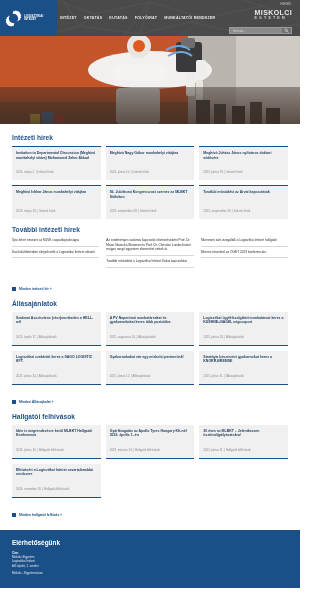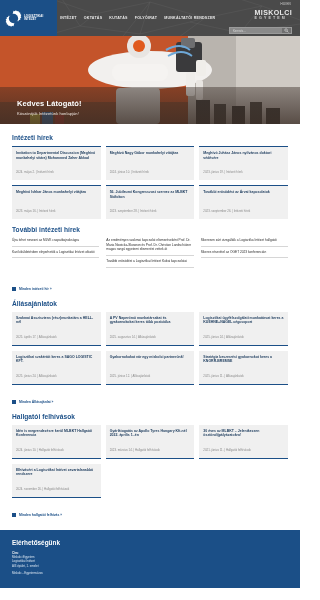"Kedves Látogató!" div.hero-text { html: <div> <div>Kedves Látogató!</div> <div>Köszöntjük Intézetünk honlapján!</div> </div> -> none }
